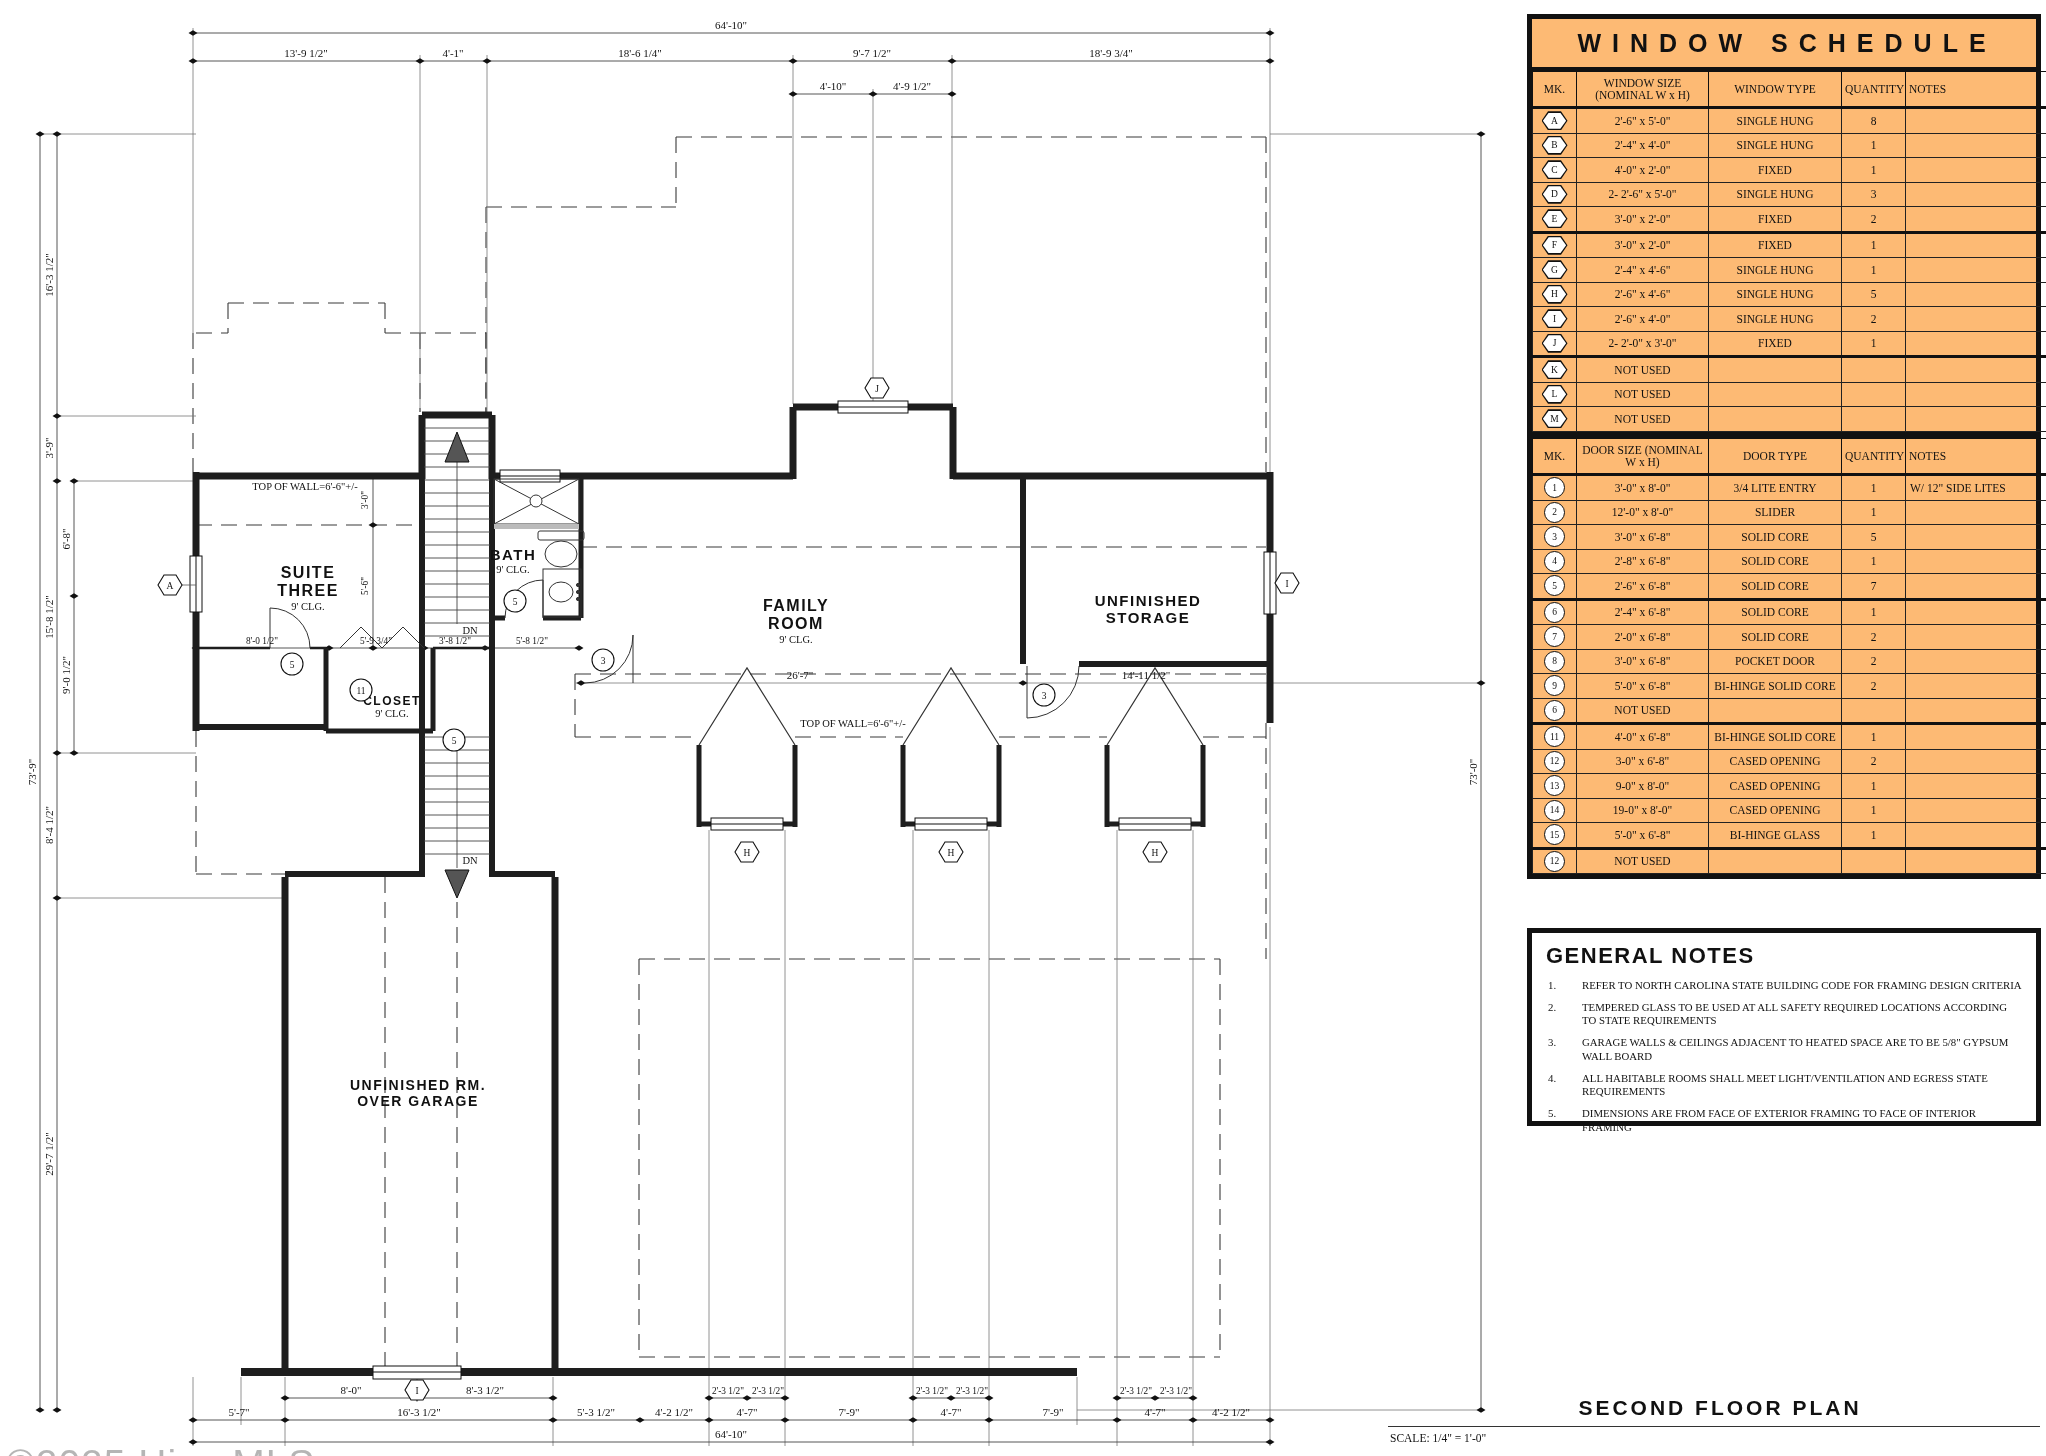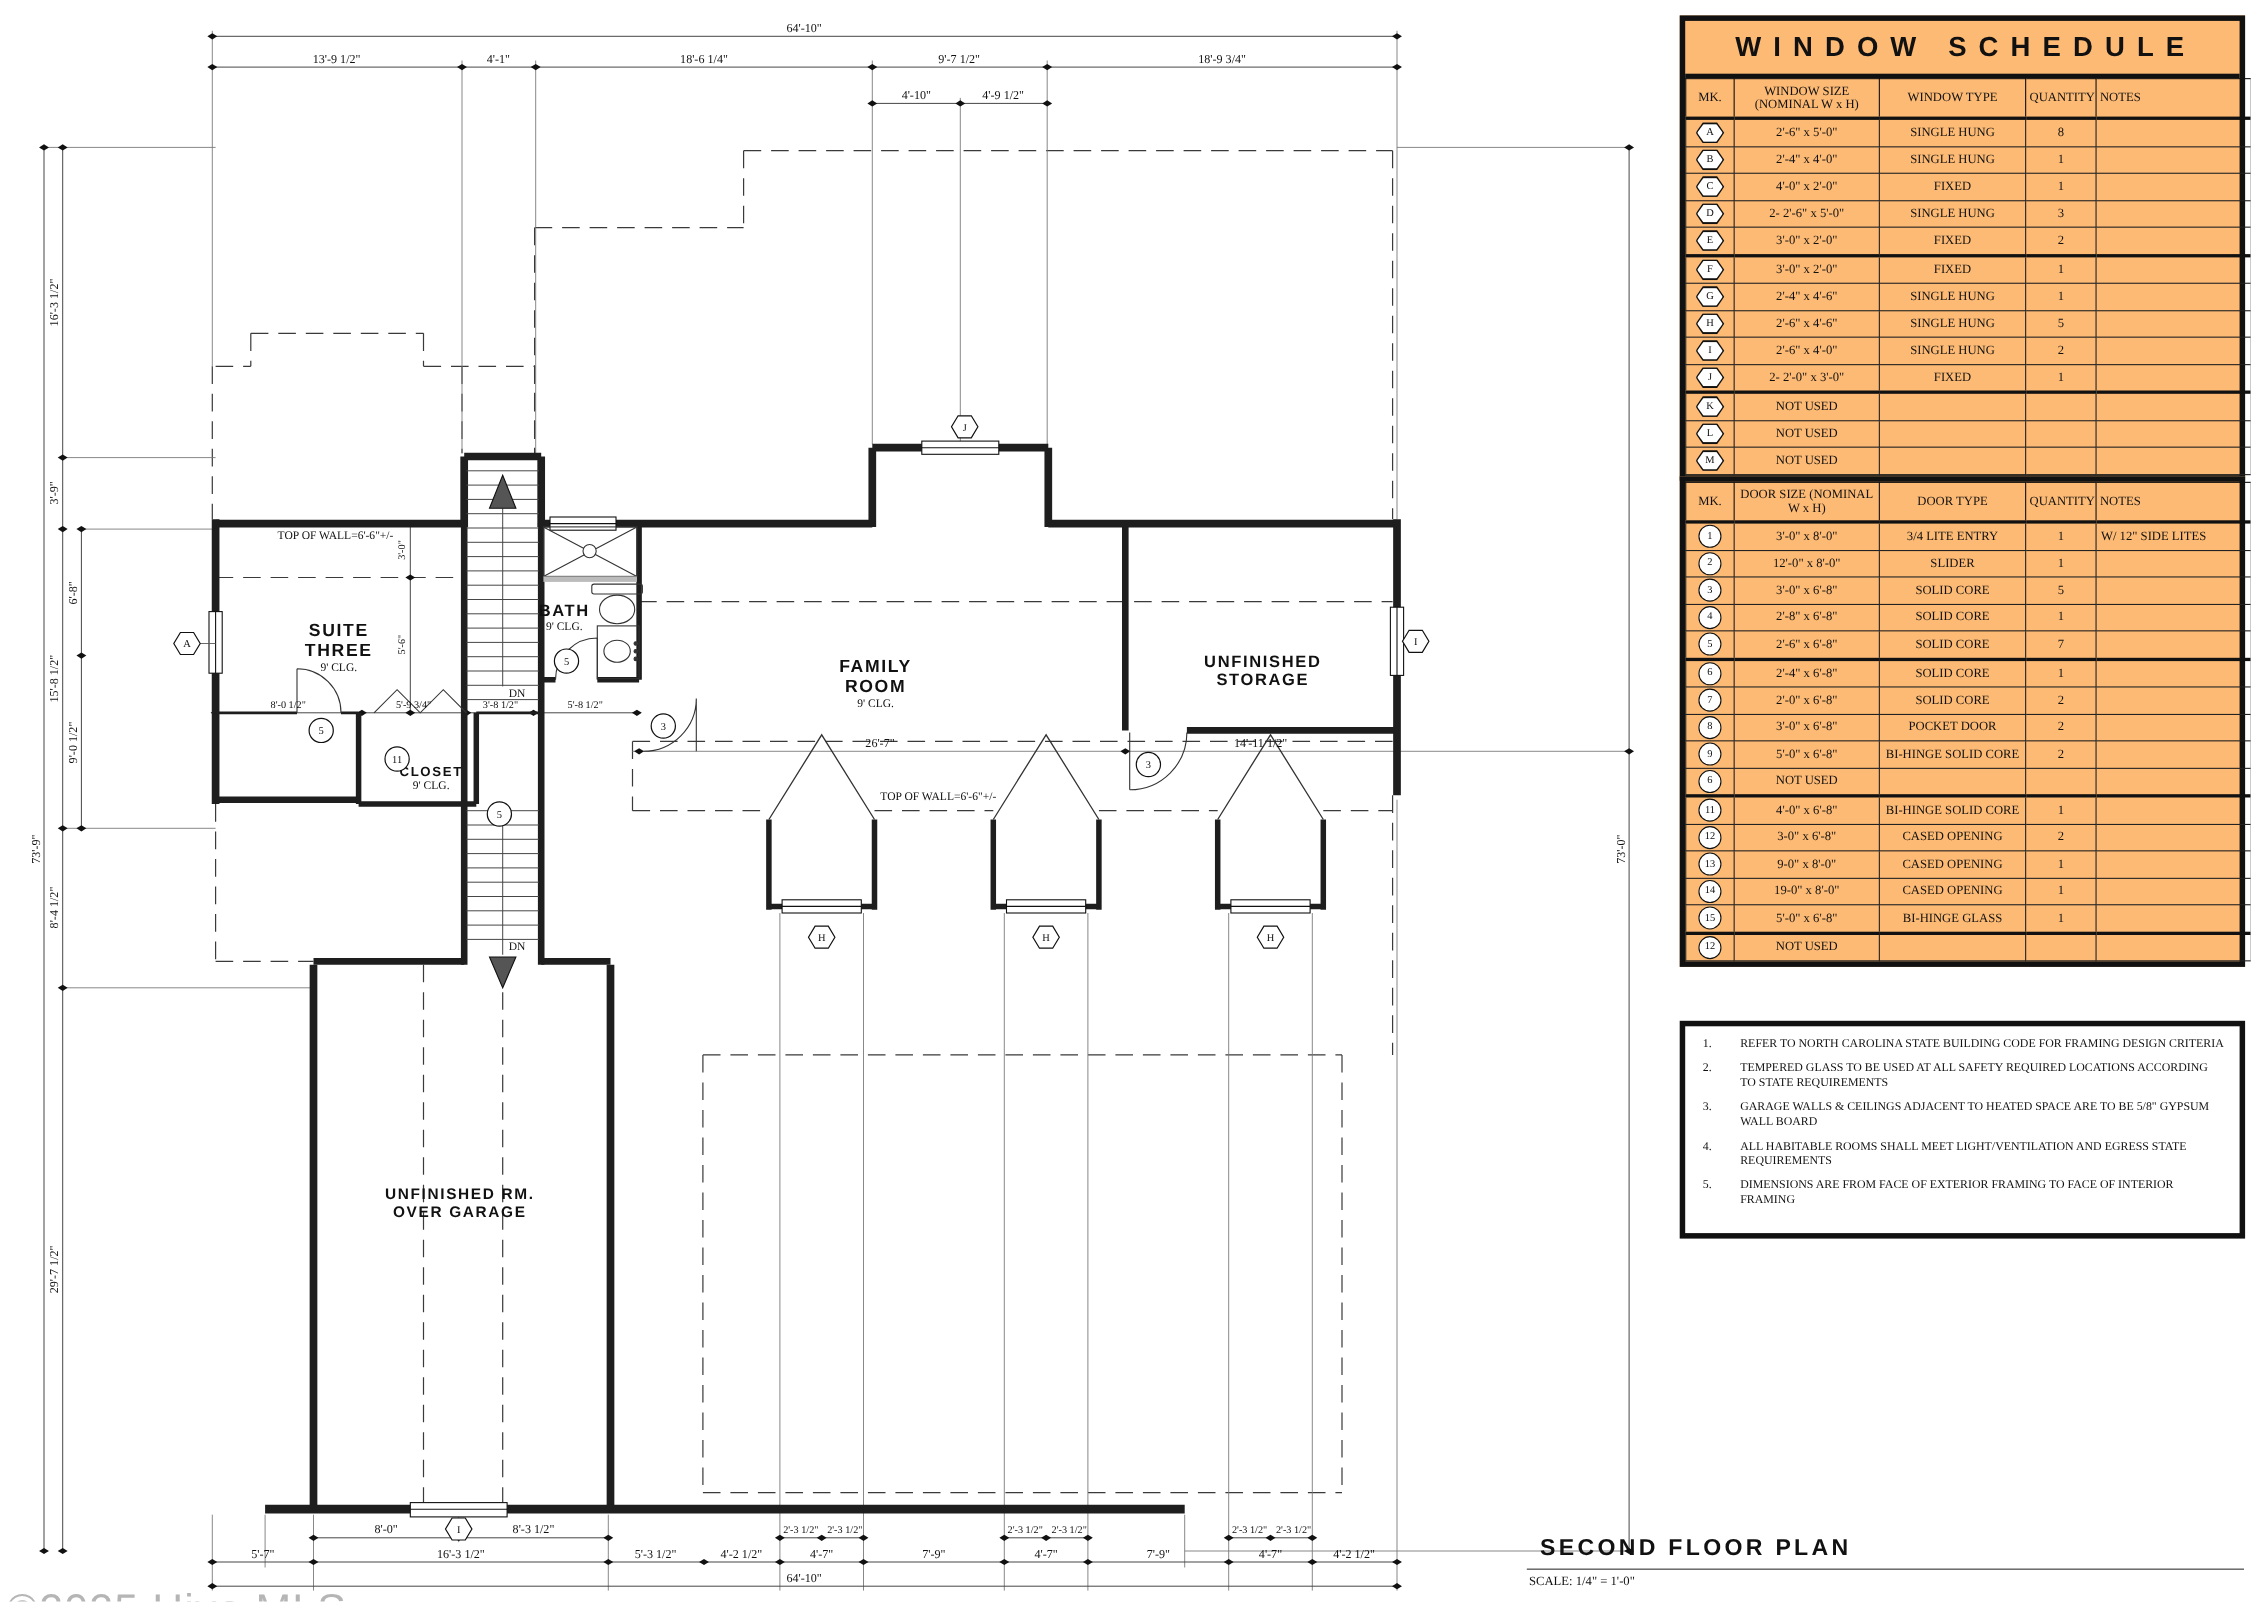"GENERAL NOTES" div.nttl { html: none -> <div>GENERAL NOTES</div> }
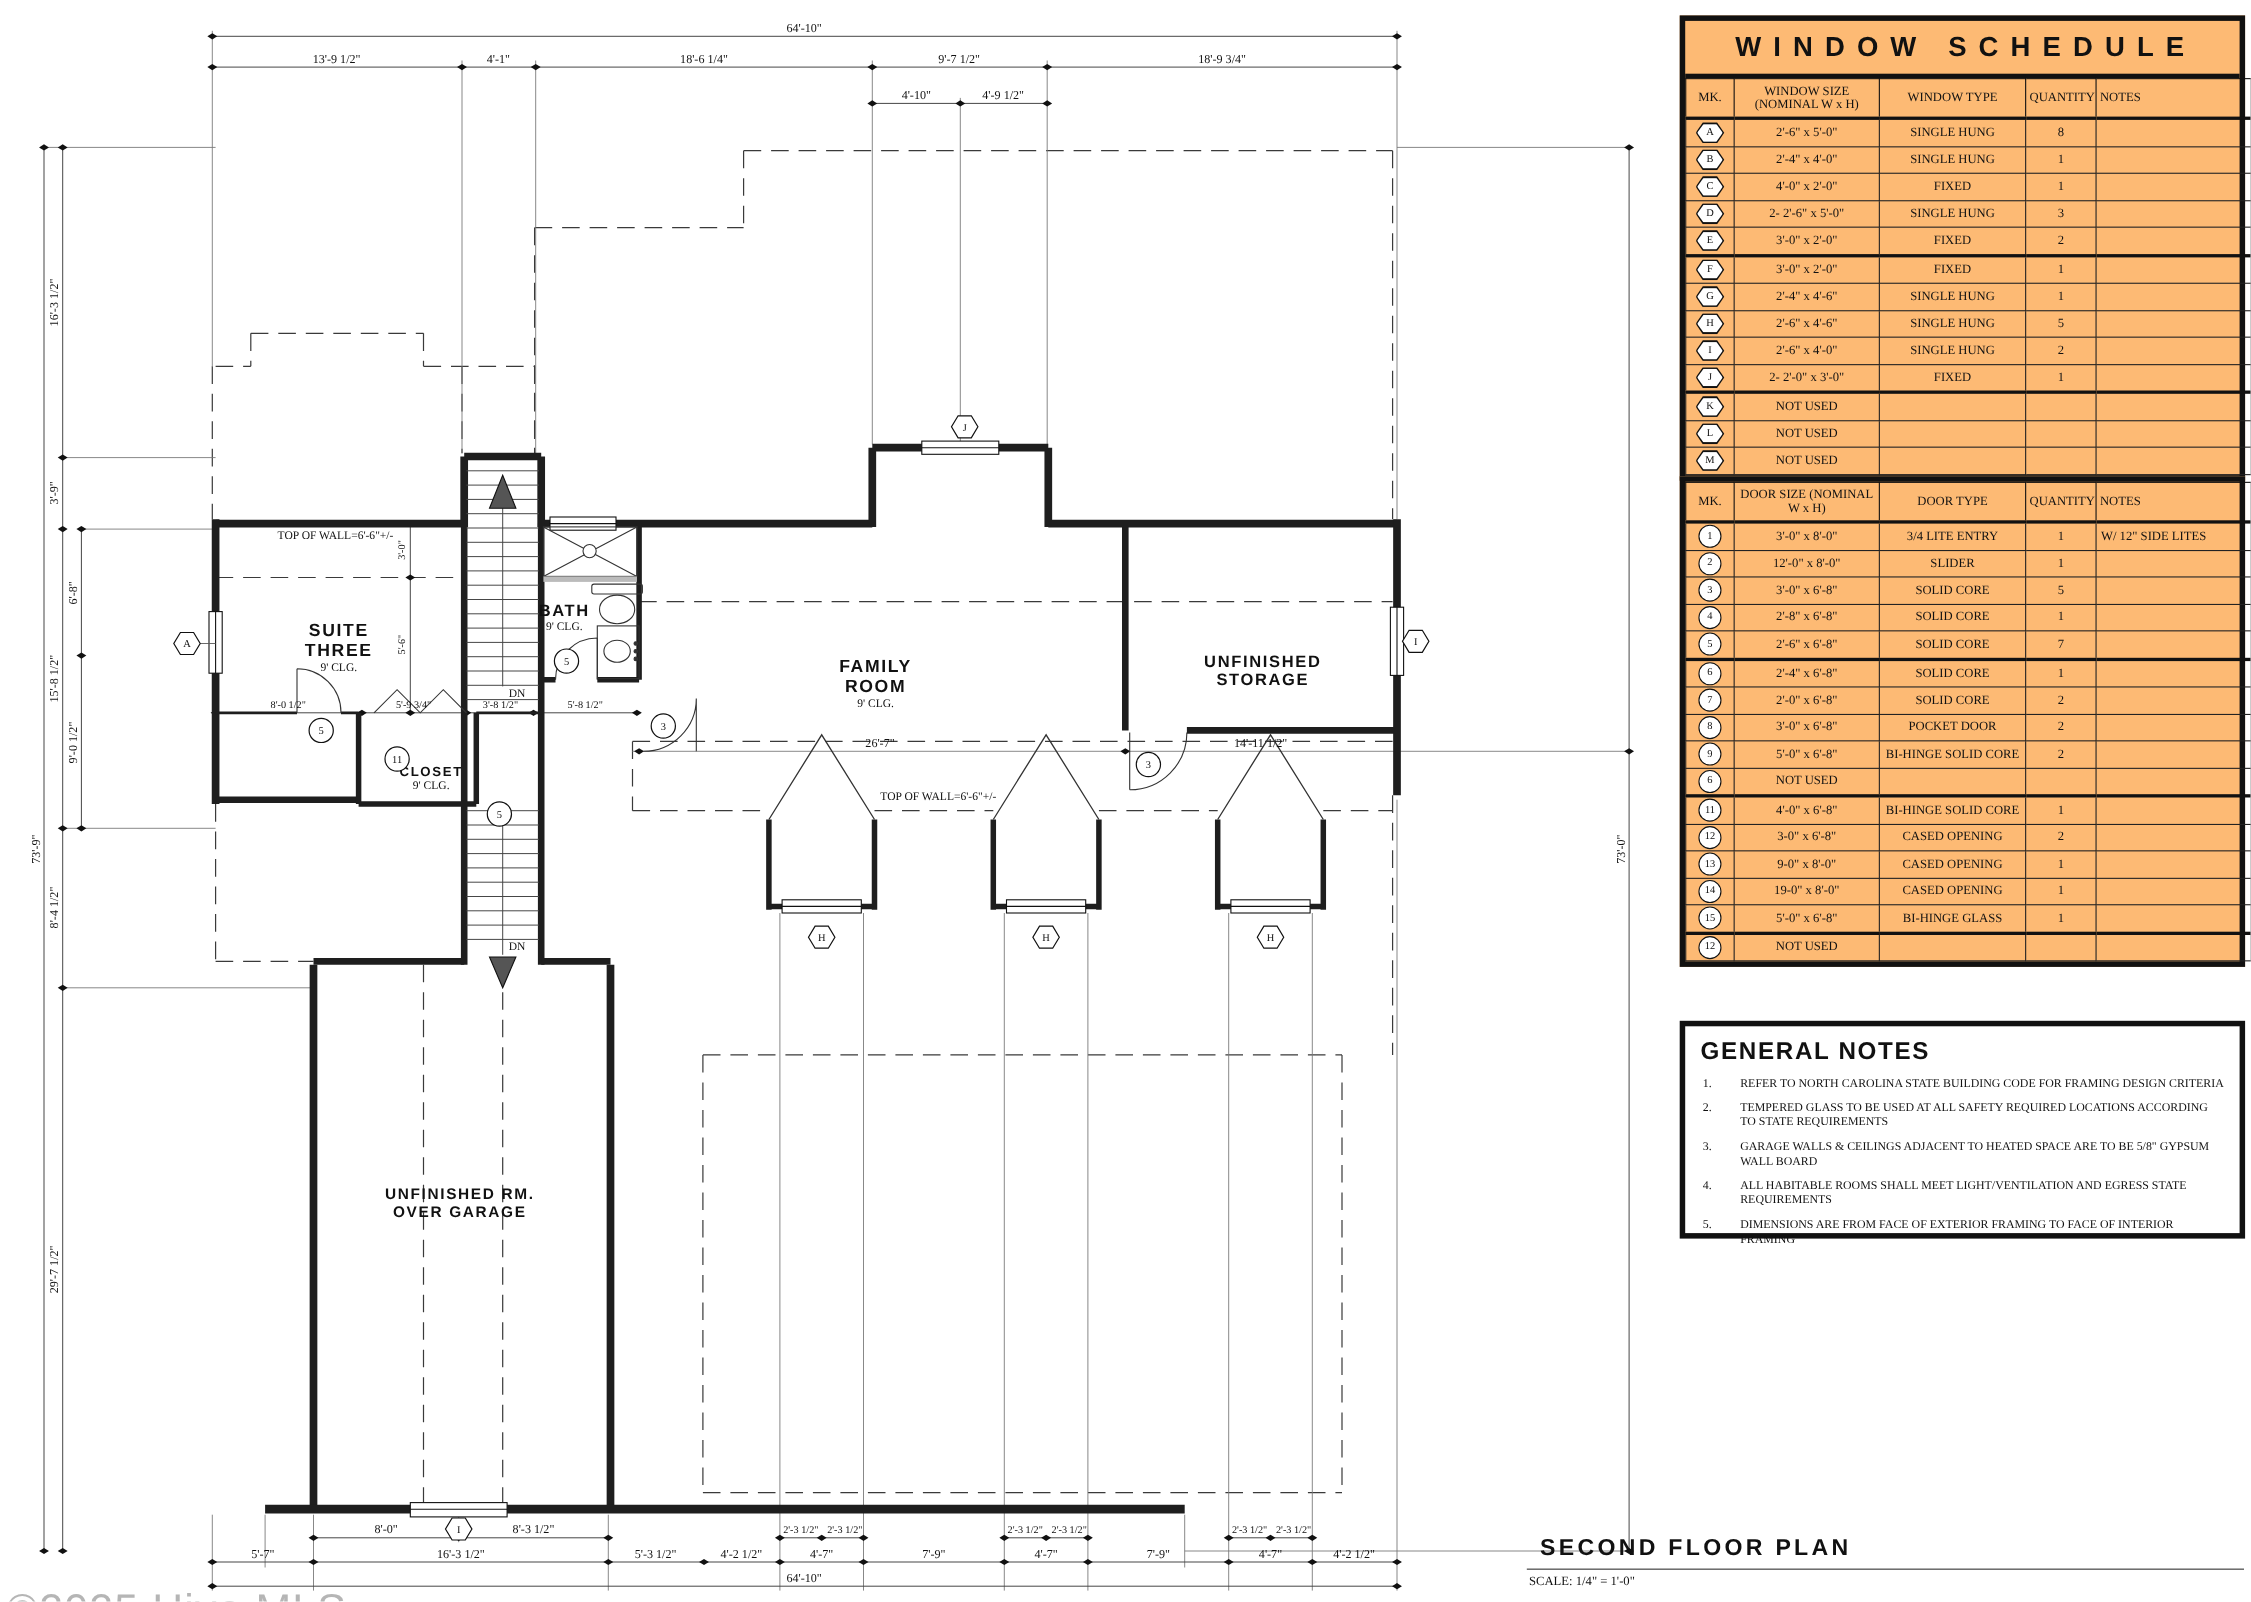"SECOND FLOOR PLAN" #titleblock .t1 { text-align: none -> center }
